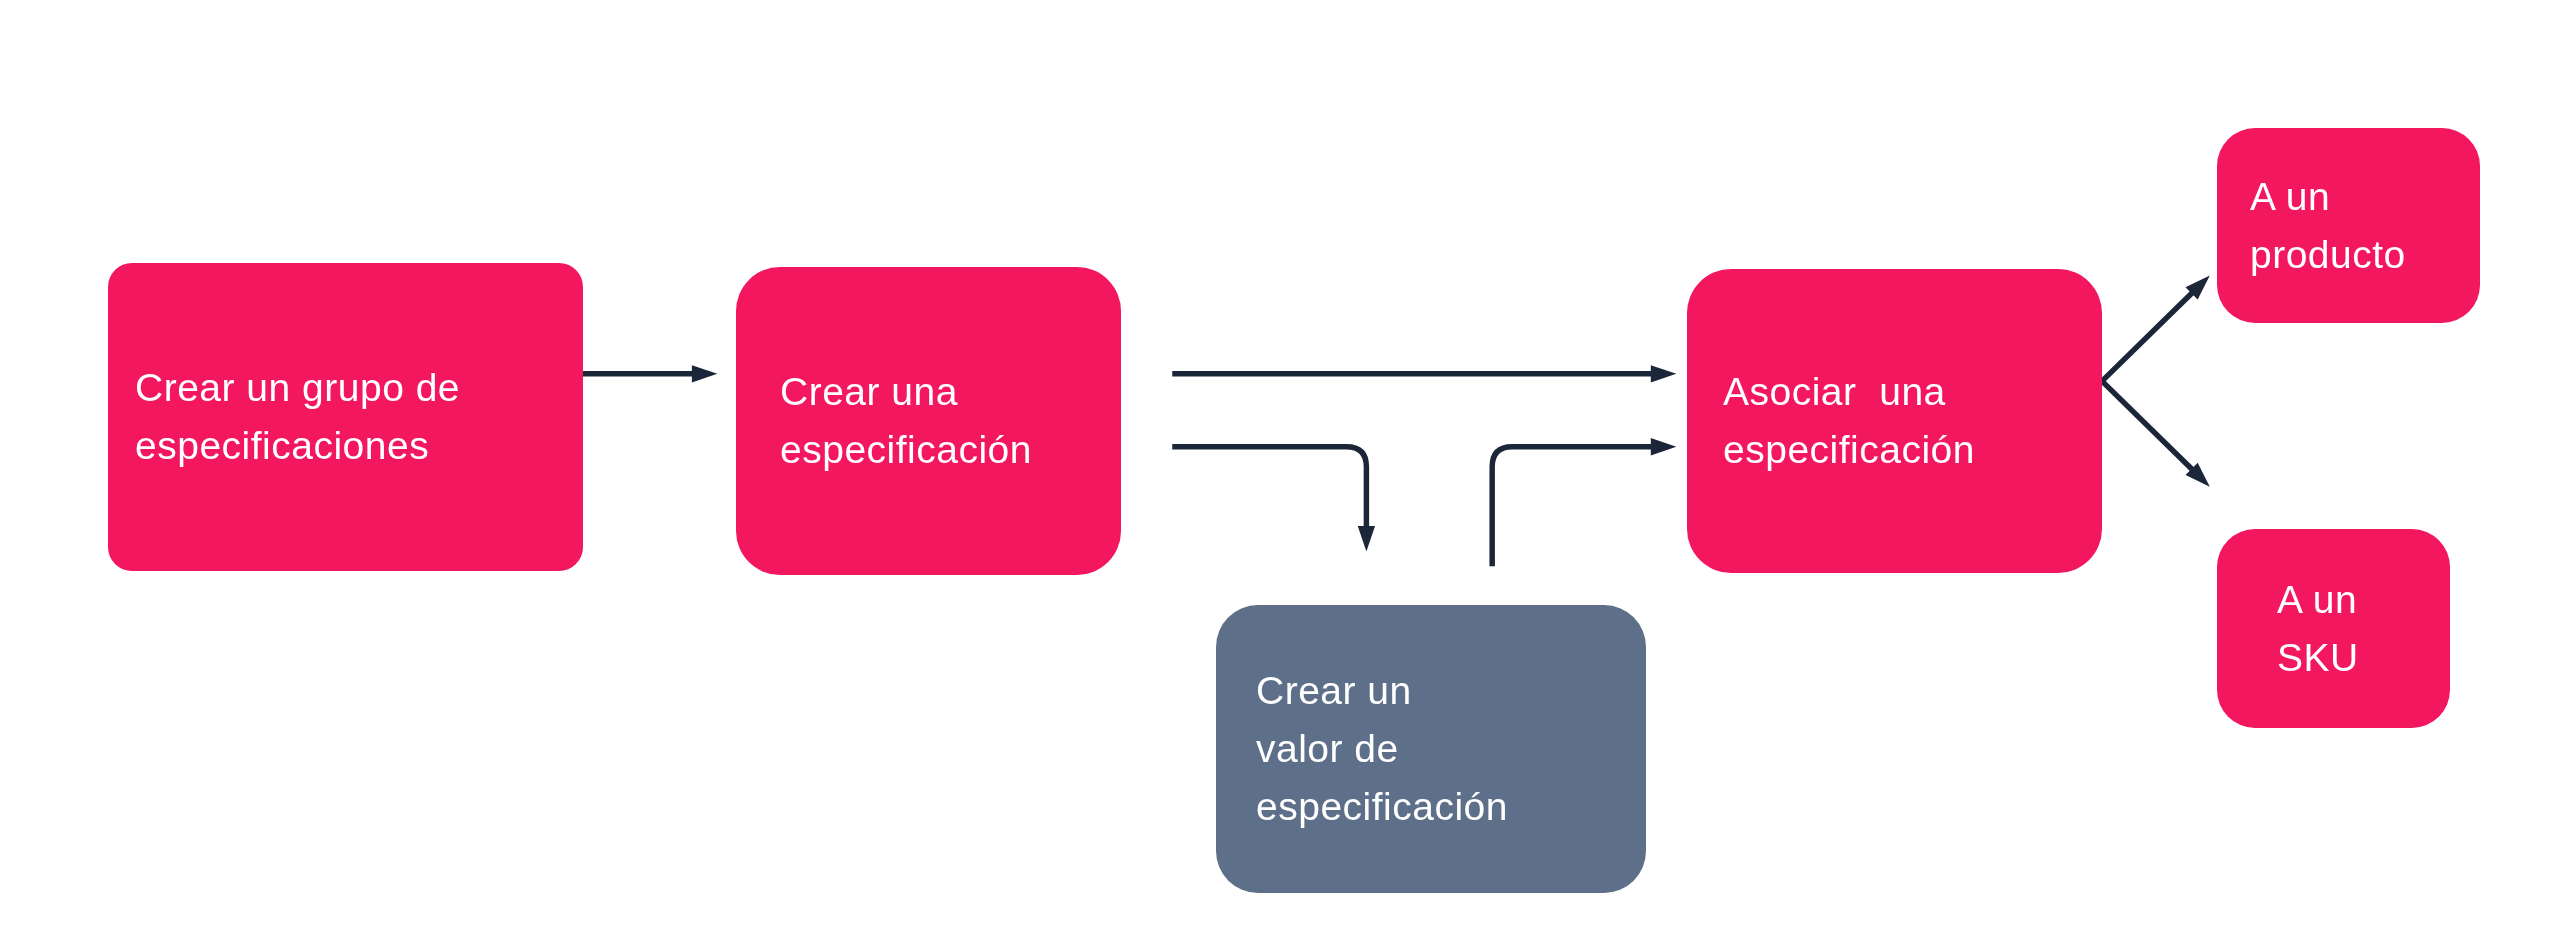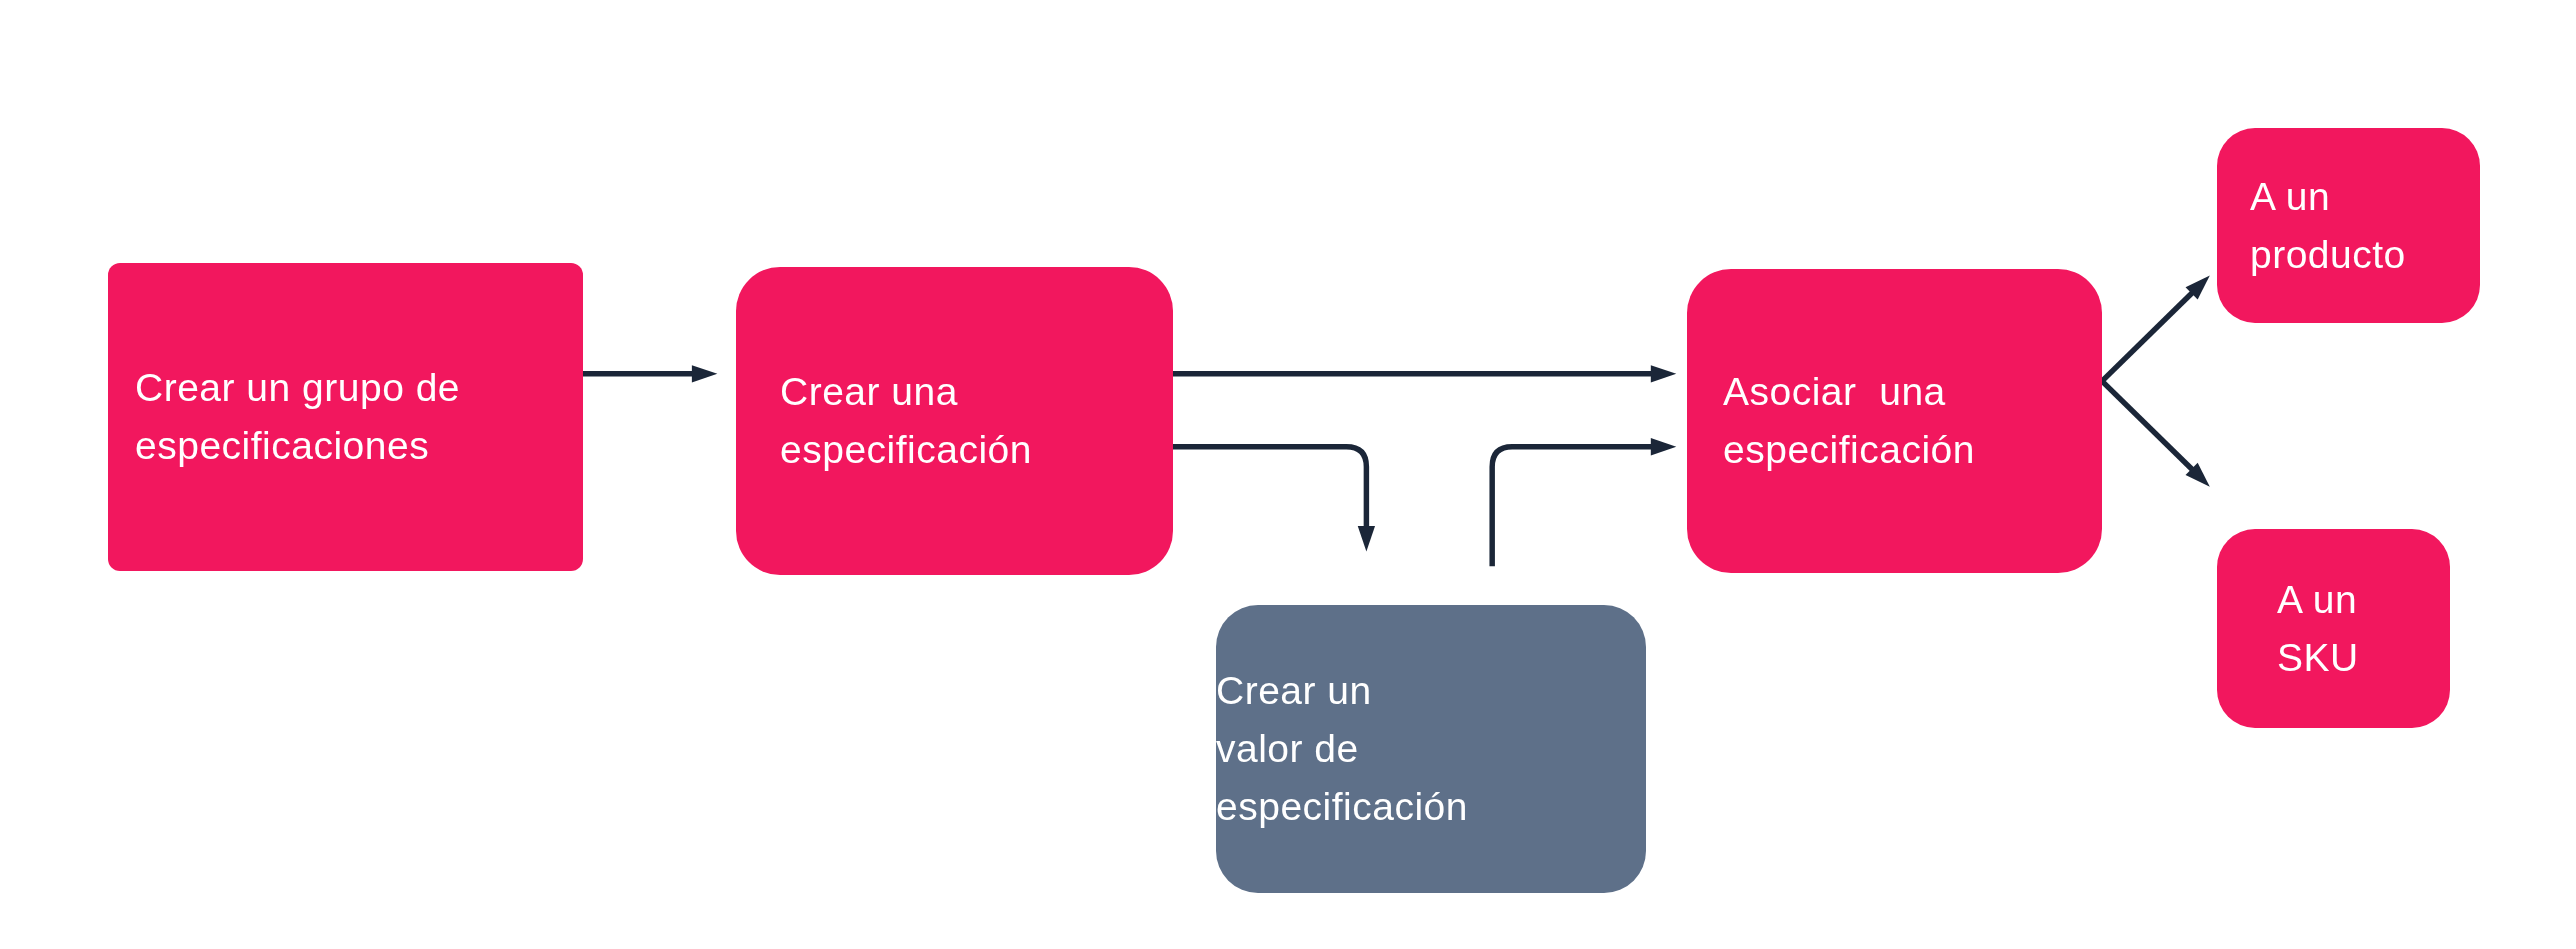"Crear un grupo de" .node-crear-grupo { border-radius: 12px -> 24px }
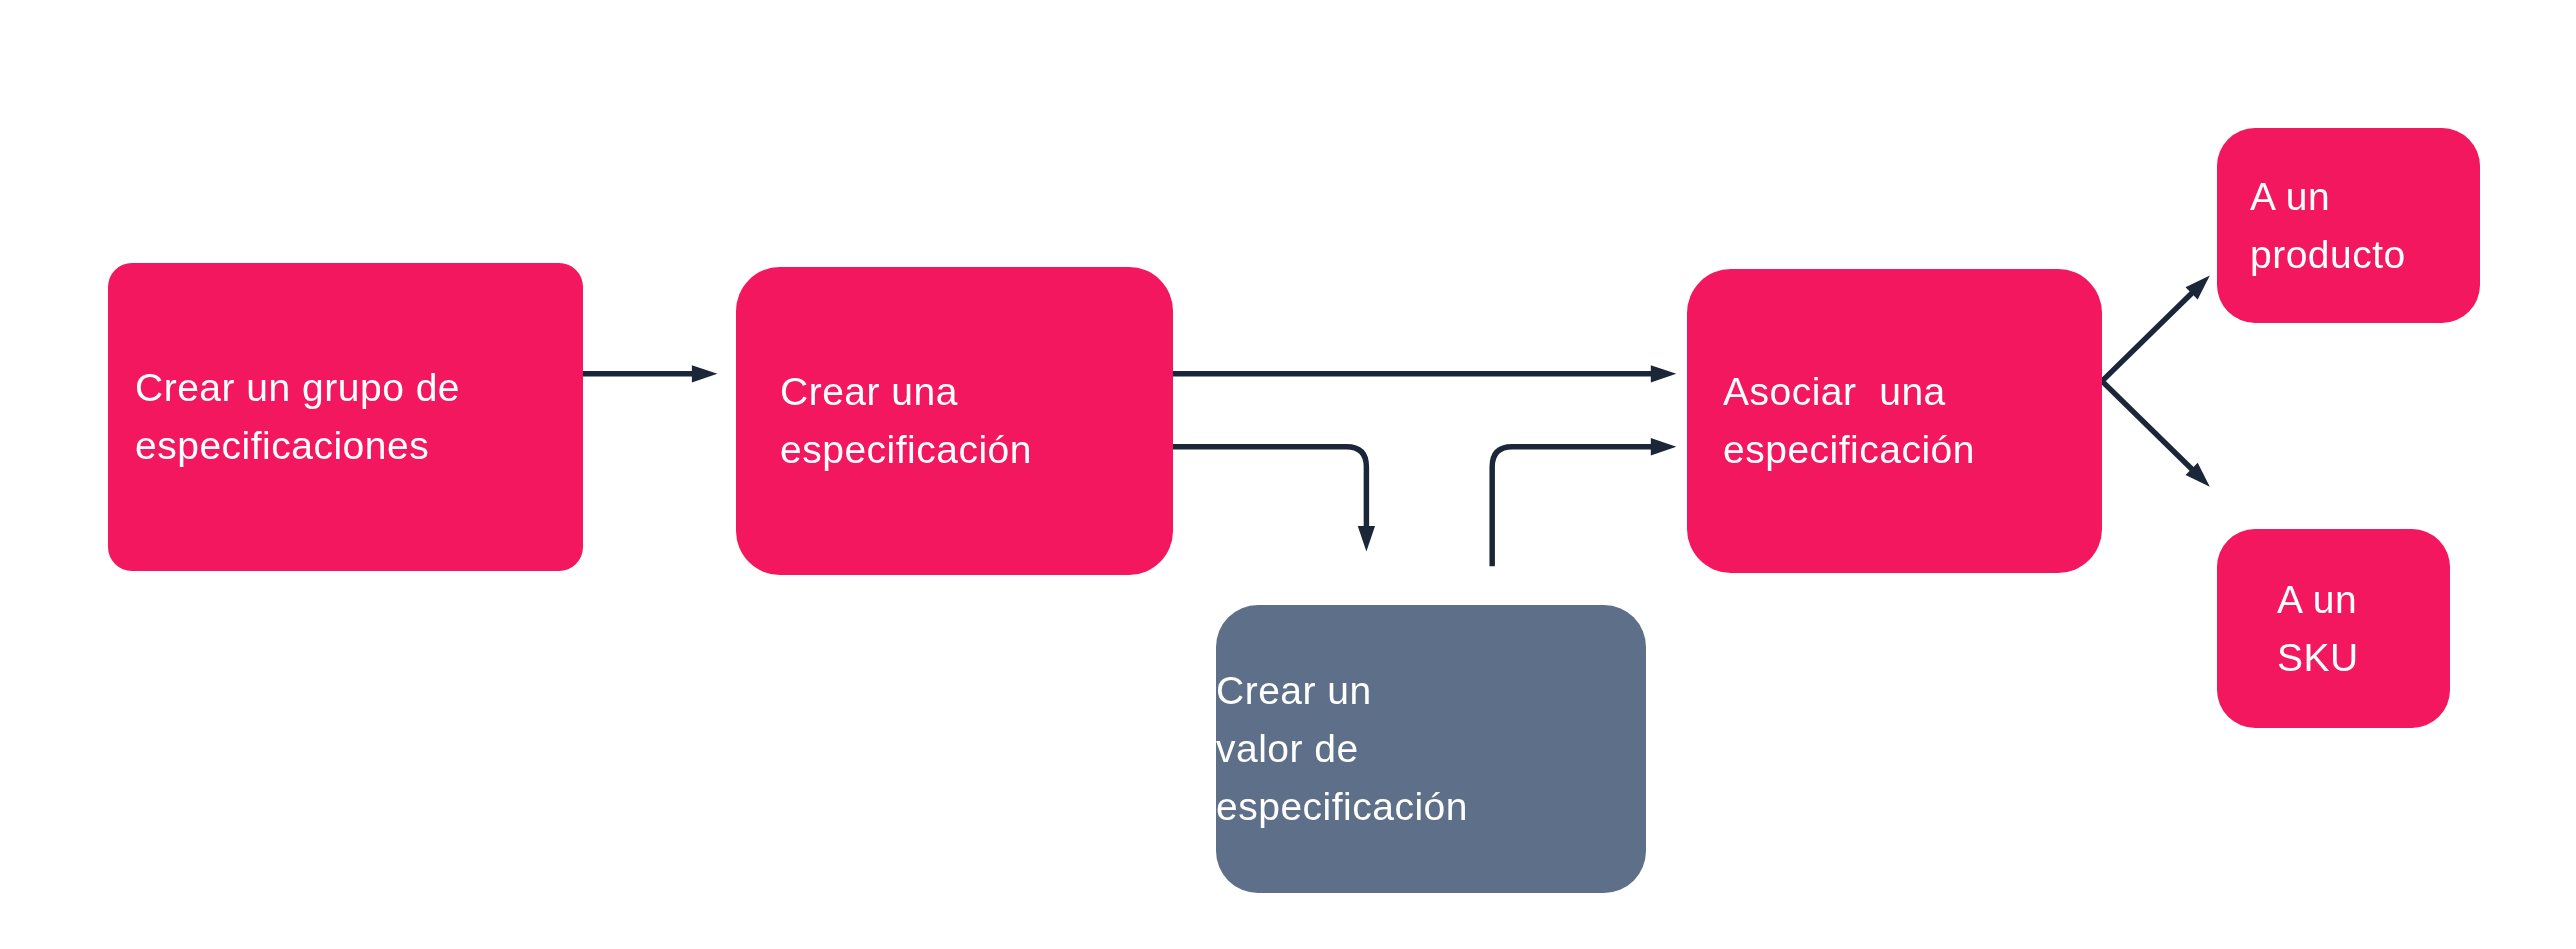"Crear una" .node-crear-especificacion { width: 437px -> 385px }
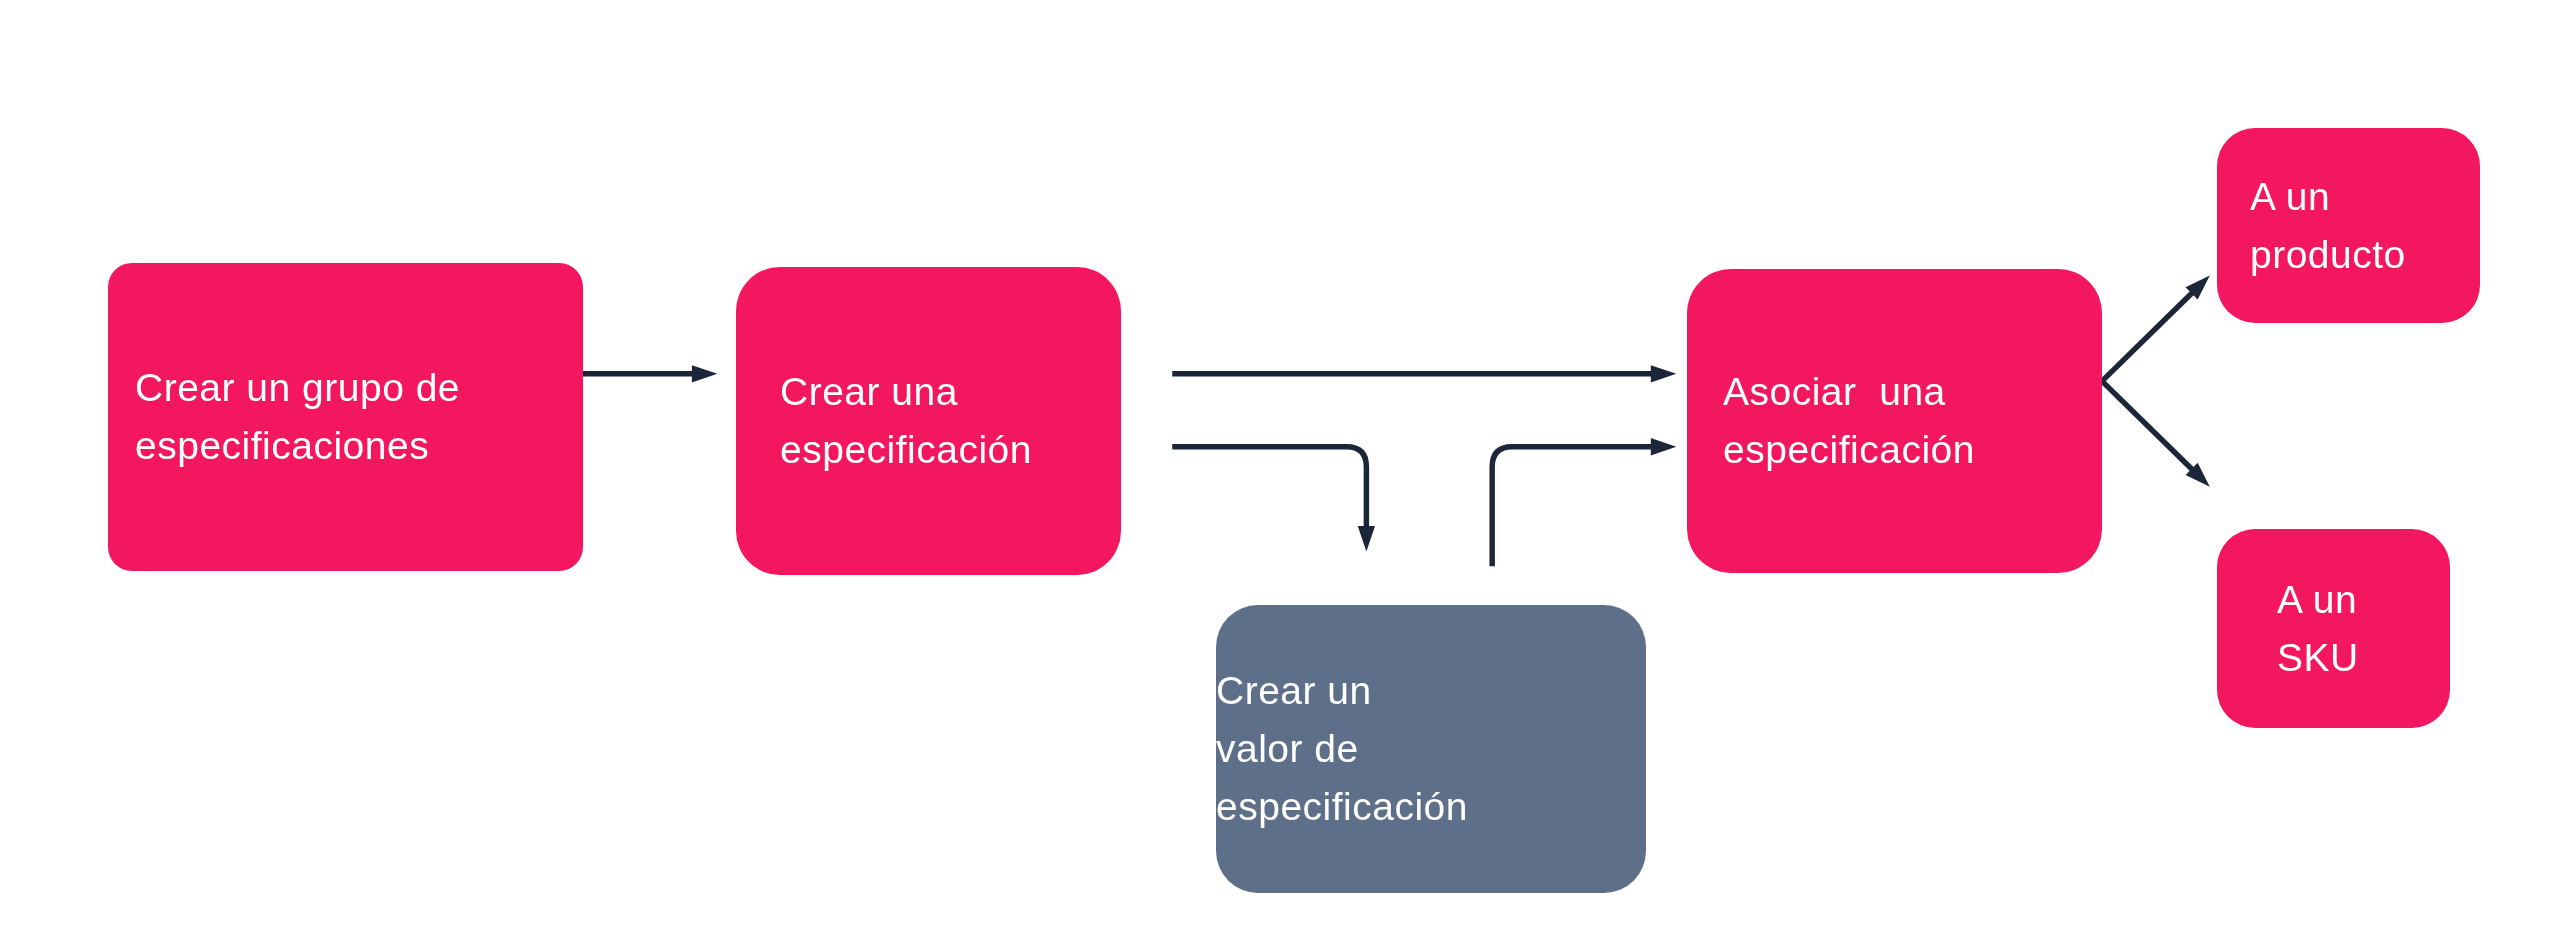"Crear un" .node-crear-valor { padding-left: none -> 40px }
